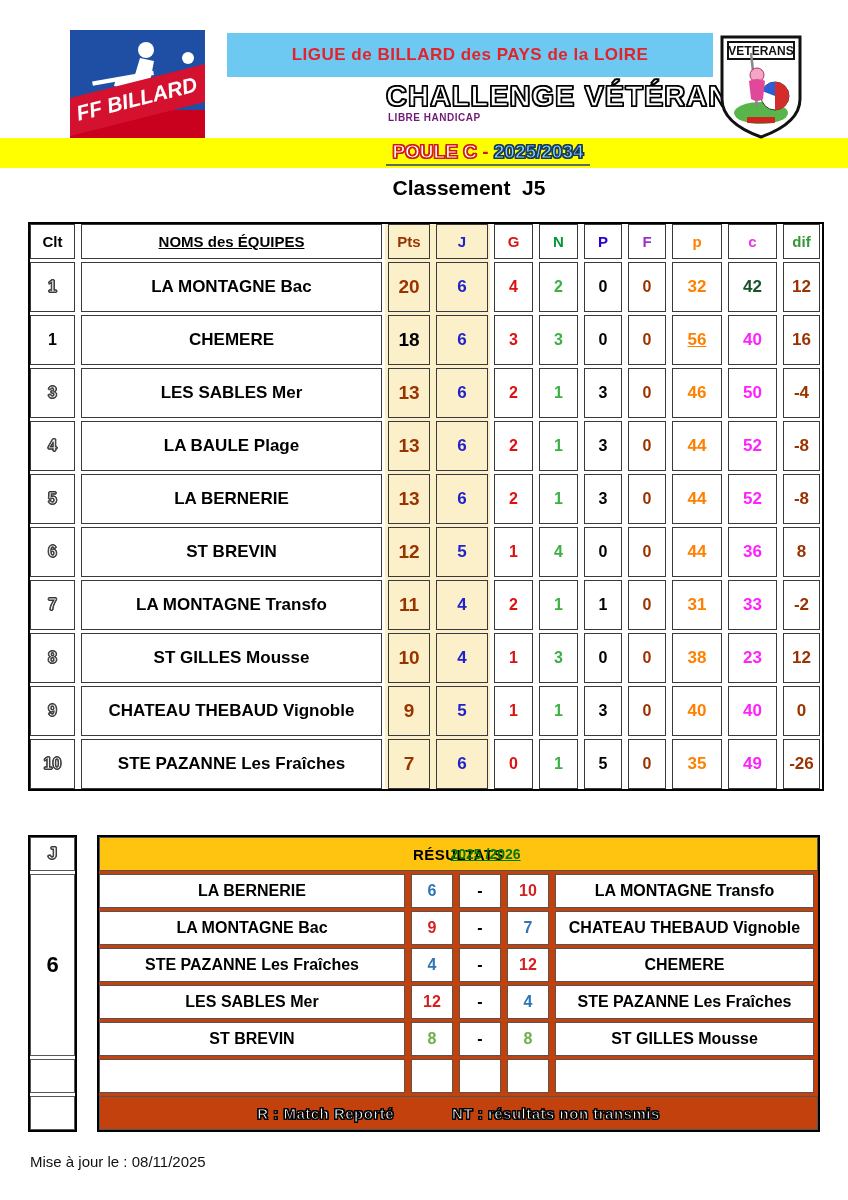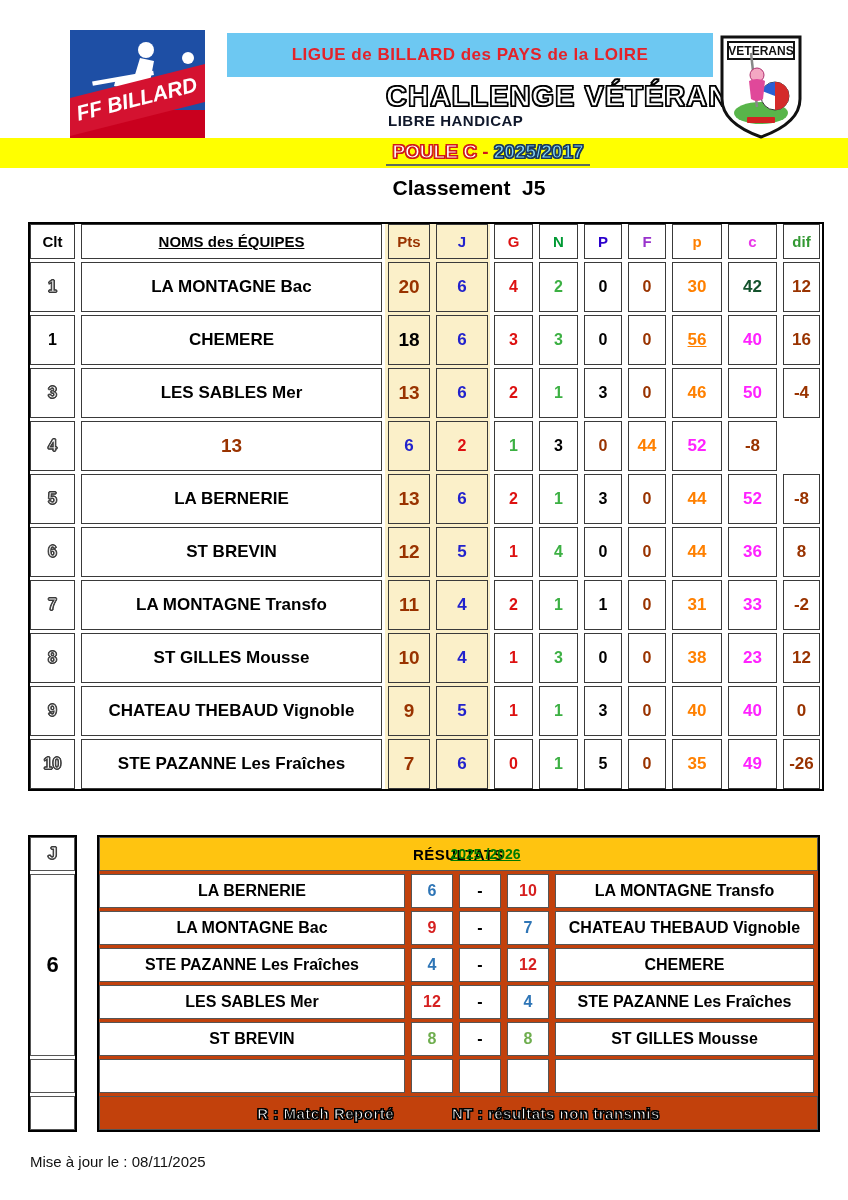"LIBRE HANDICAP" .subtitle { color: #0f172a -> #701a75; font-size: 15px -> 10px }
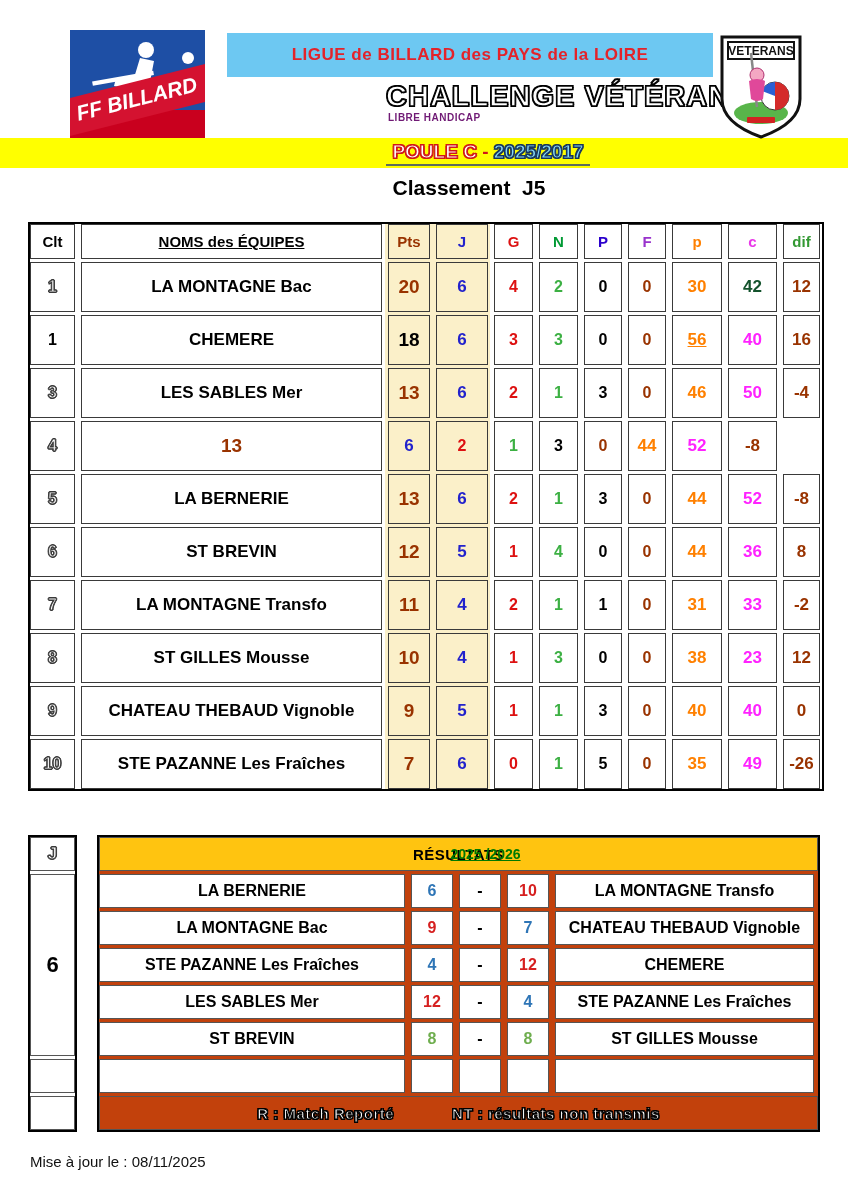"2025/2017" span.season-txt { text: 2025/2017 -> 2025/2034 }
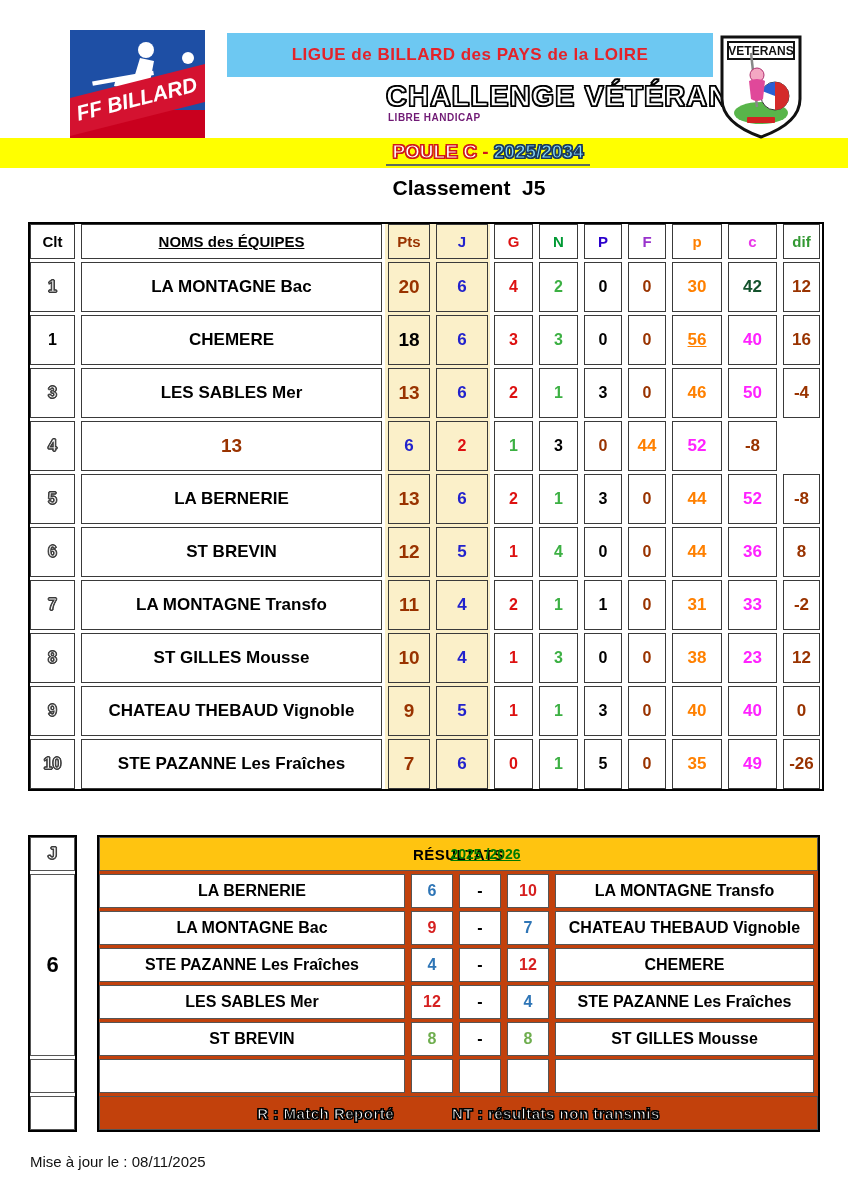"30" div.scell { text: 30 -> 32 }
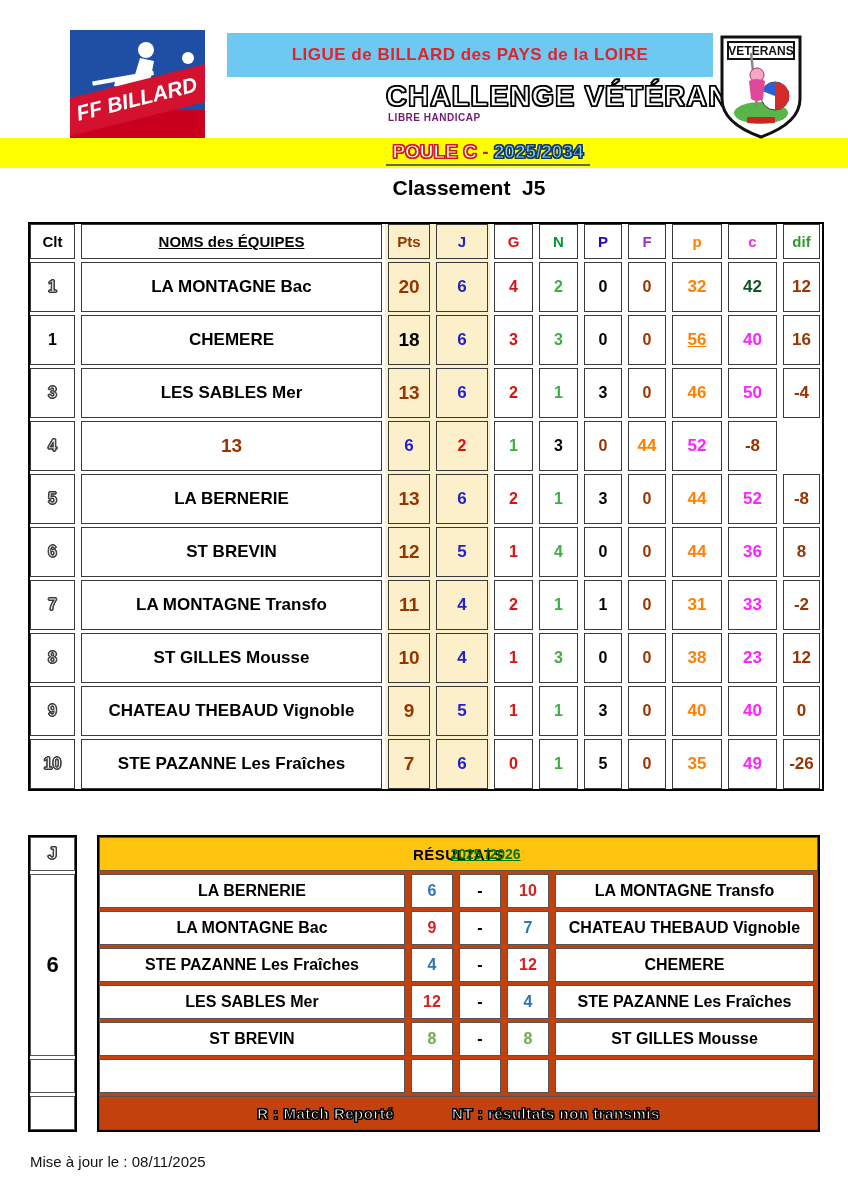"LA BAULE Plage" div.scell { html: none -> <div>LA BAULE Plage</div> }
